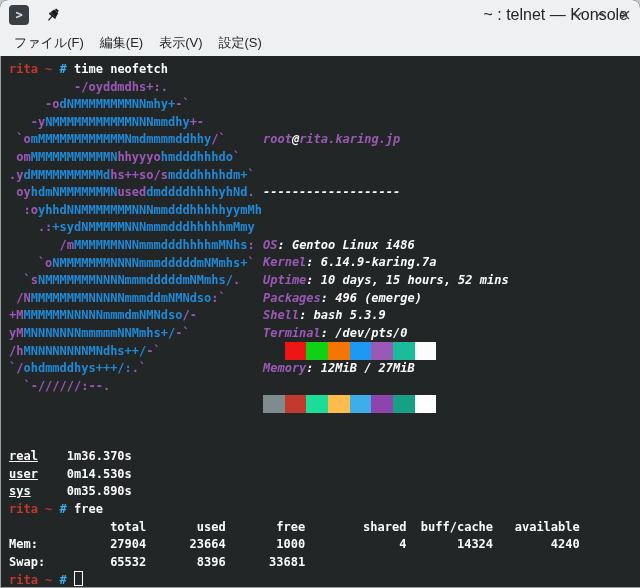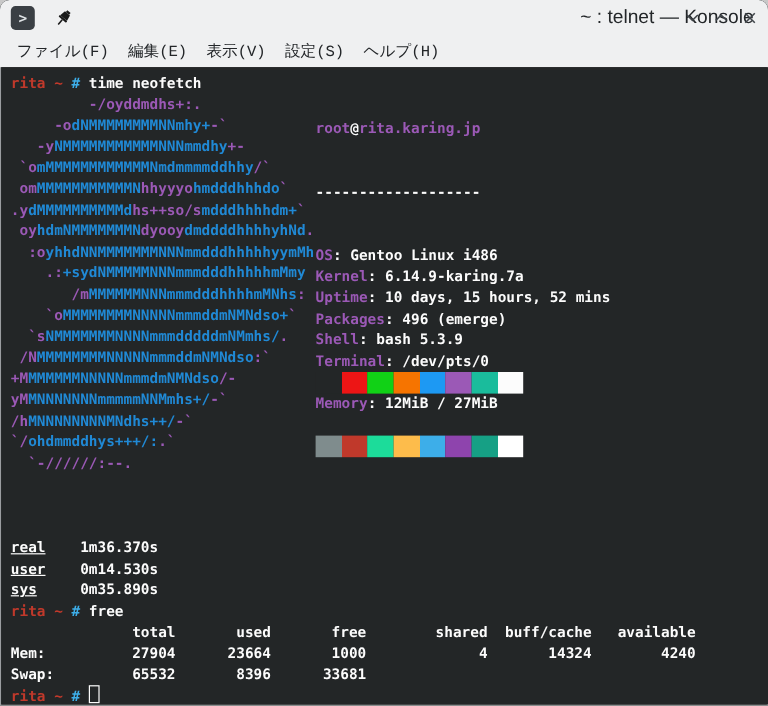"ファイル(F)" .menu-item { font-family: Liberation Mono, monospace -> none }
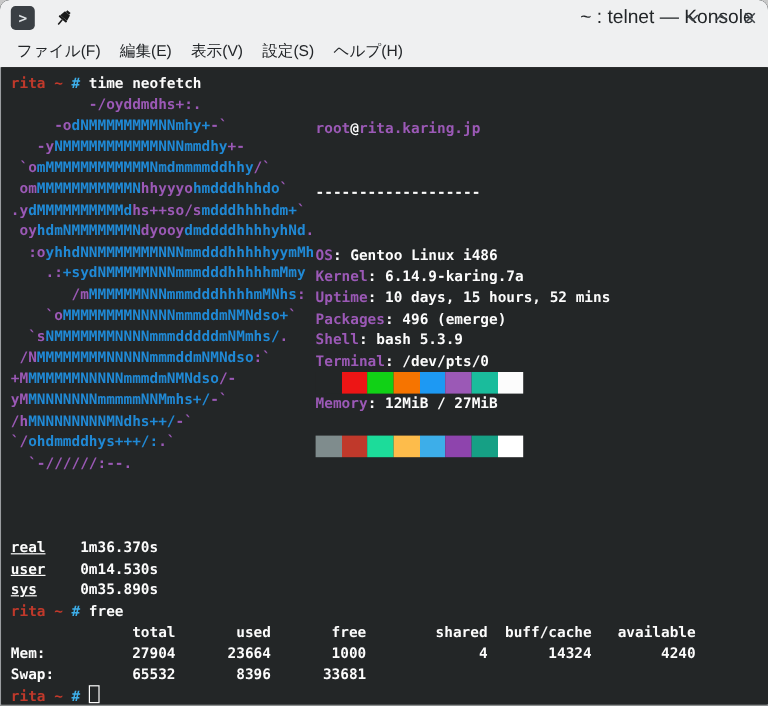"ヘルプ(H)" span.menu-item { html: <span>ヘルプ(H)</span> -> none }
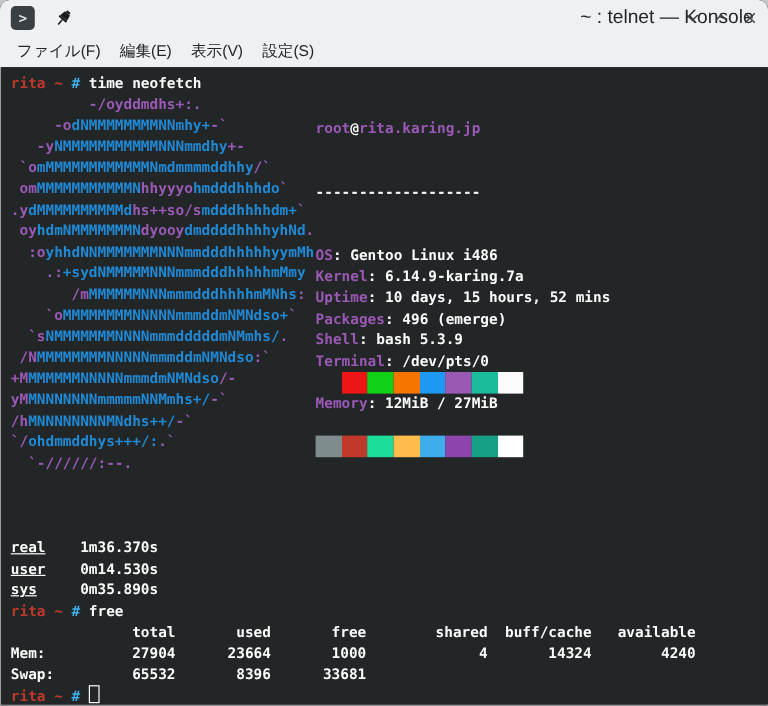"root@rita.karing.jp" .info { font-style: none -> italic; top: 3px -> 35px }
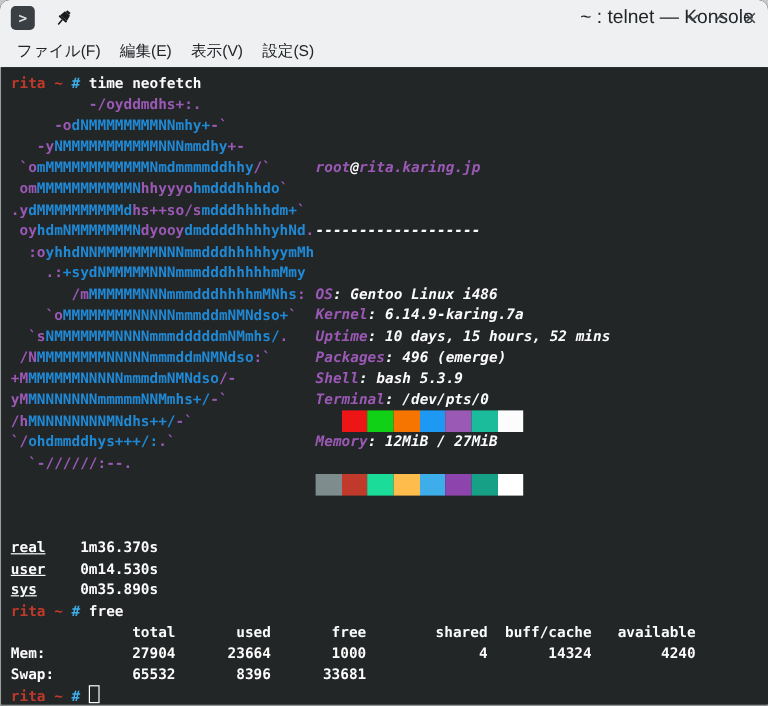"dyooy" span.c-purple { text: dyooy -> used }
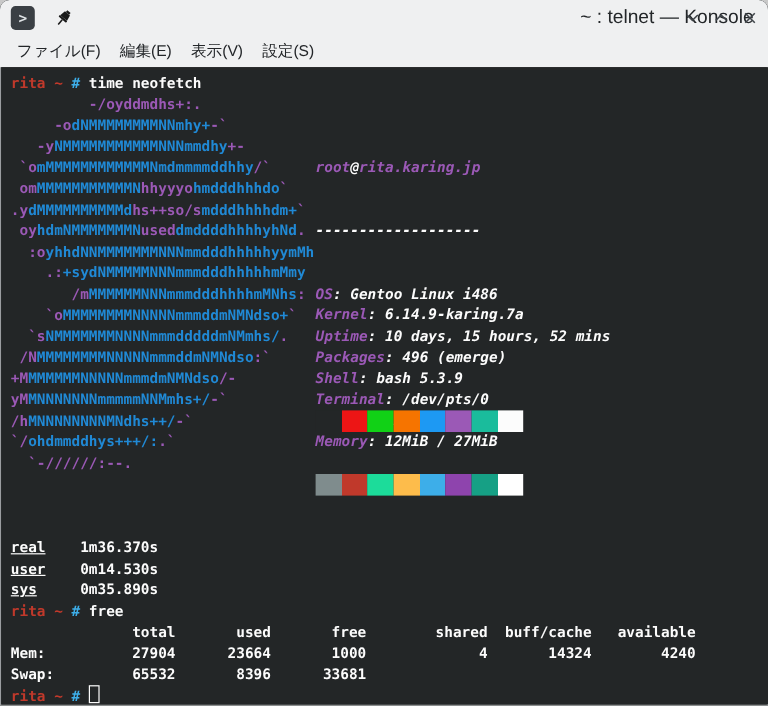"MMMMMMMMNNNNNmmmddmNMNdso+" span.c-blue { text: MMMMMMMMNNNNNmmmddmNMNdso+ -> NMMMMMMMNNNNmmmdddddmNMmhs+ }
